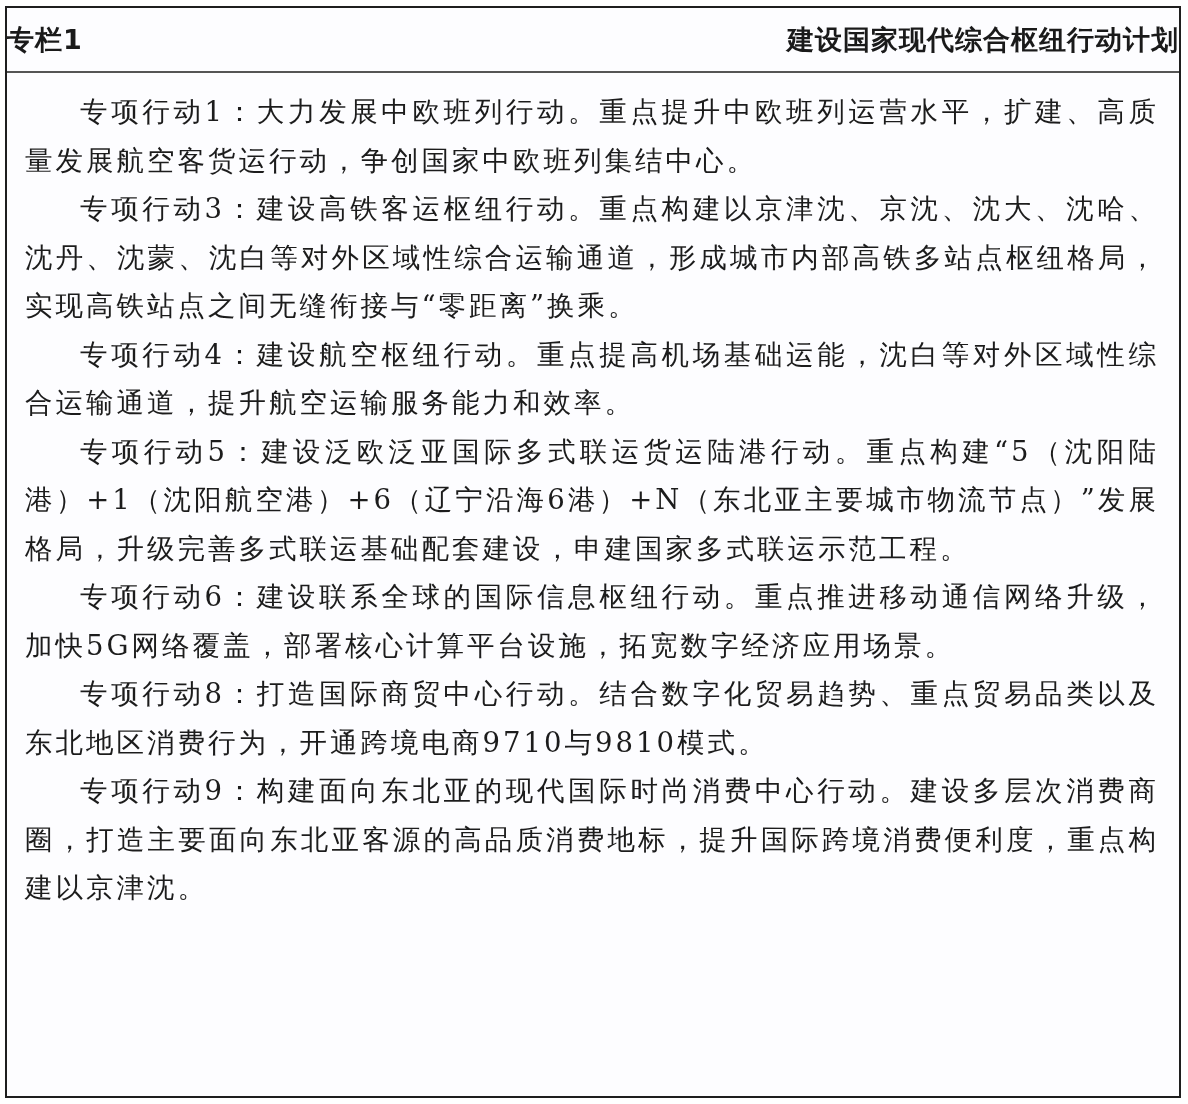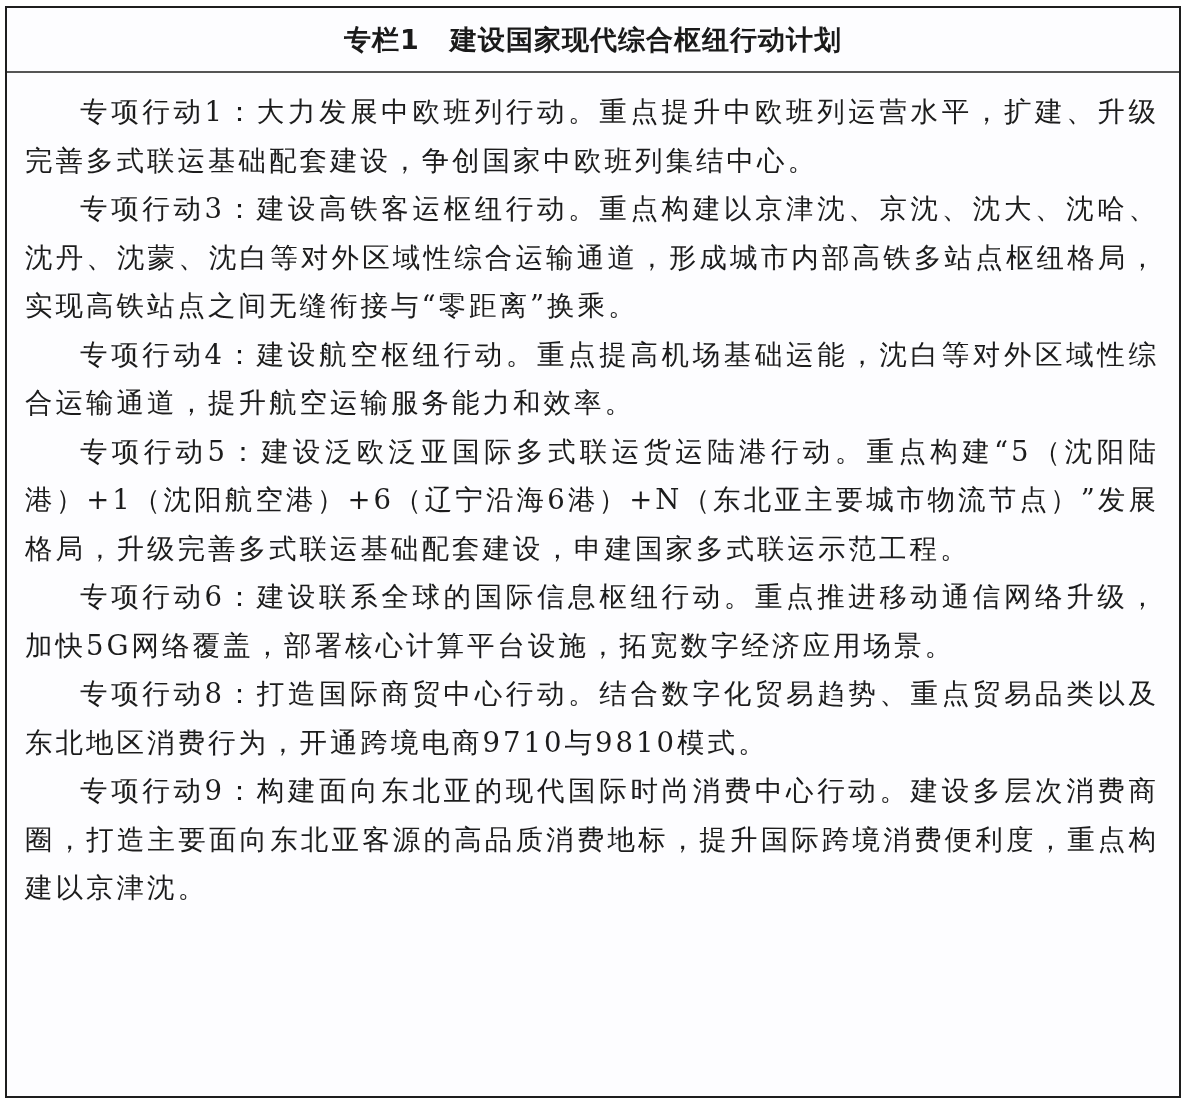"专栏1" .header { justify-content: center -> space-between }
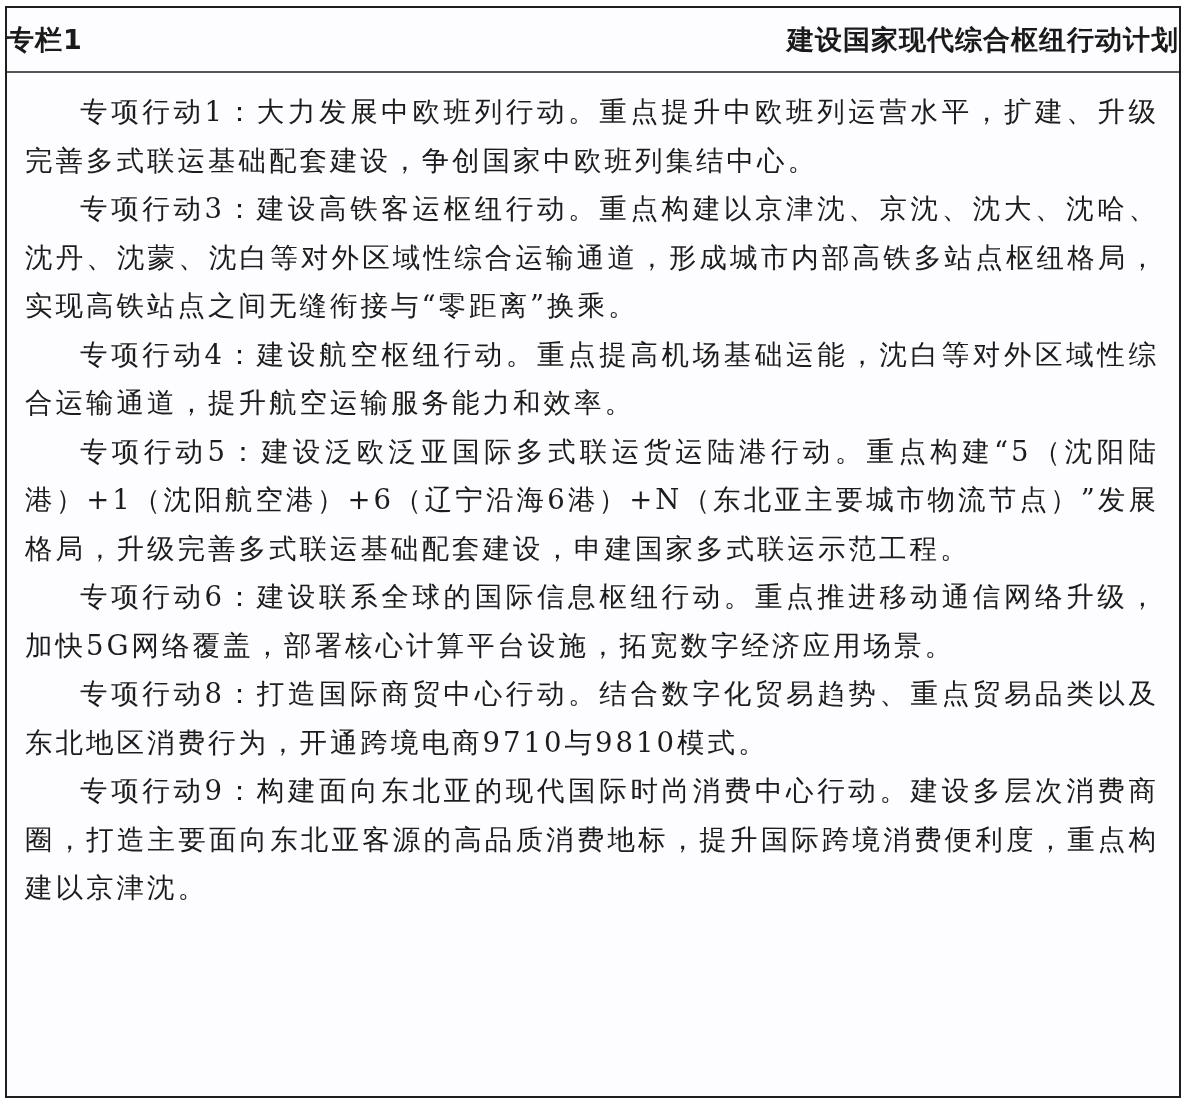"专项行动1：大力发展中欧班列行动。重点提升中欧班列运营水平，扩建、升级完善多式联" p.para { text: 升级完善多式联运基础配套建设 -> 高质量发展航空客货运行动 }
